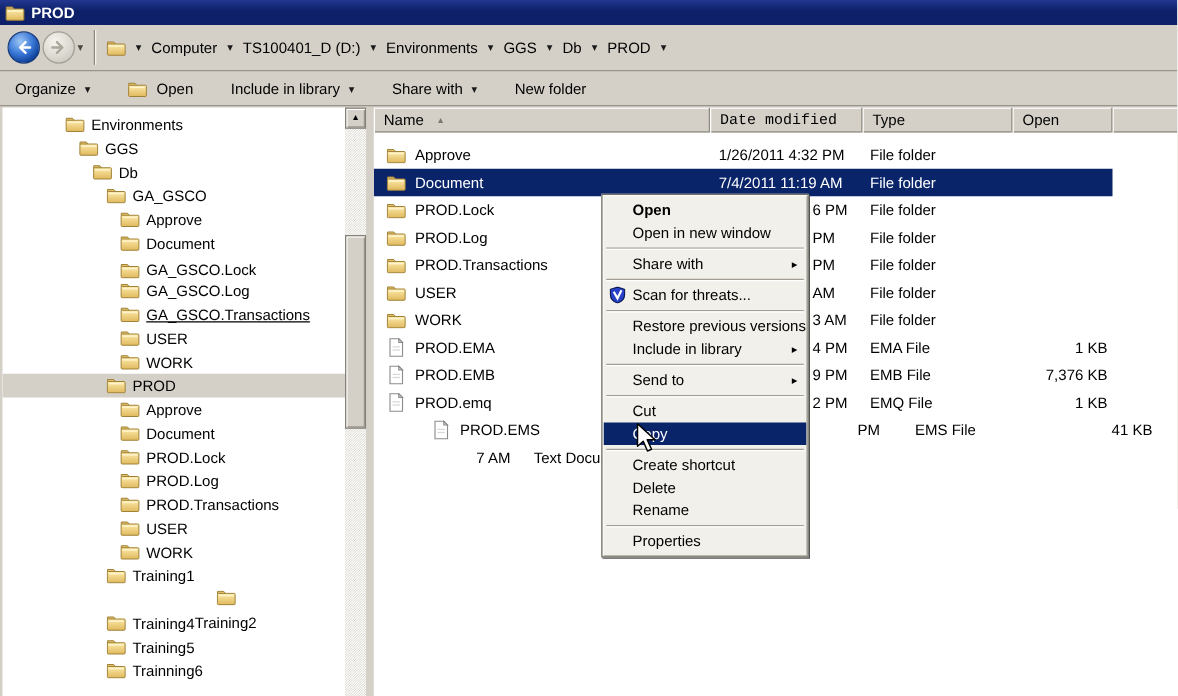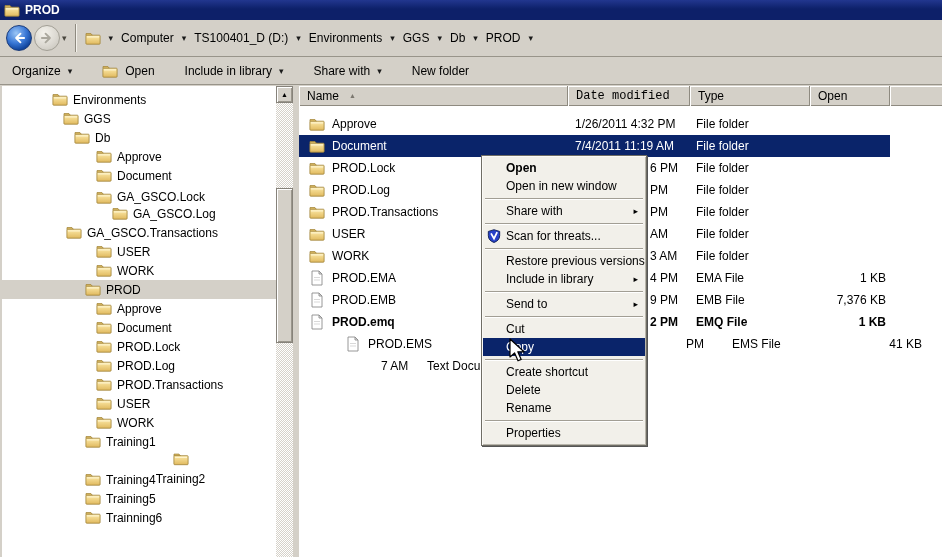"GA_GSCO" div.titem { html: none -> <div> <svg> <use></use> </svg> <span>GA_GSCO</span> </div> }
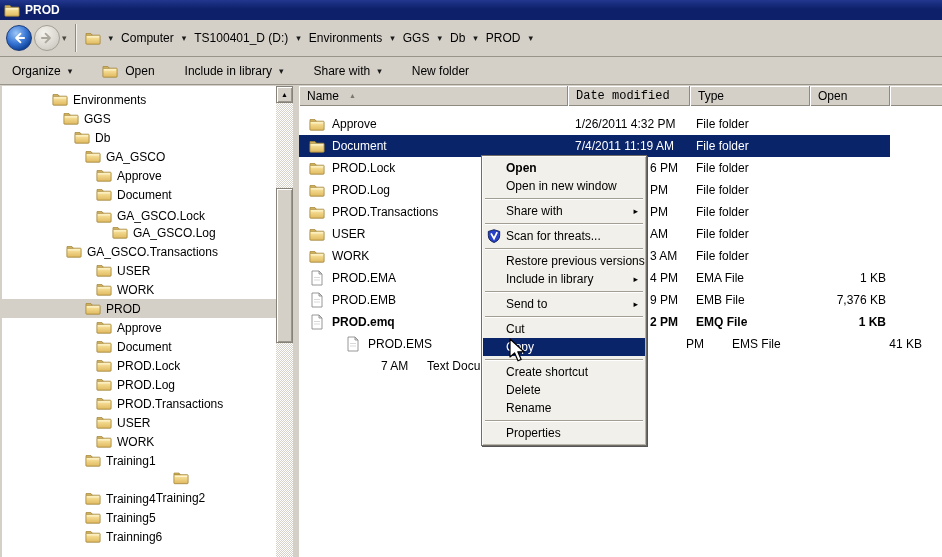"GA_GSCO.Log" div.titem { margin-left: 16px -> none }
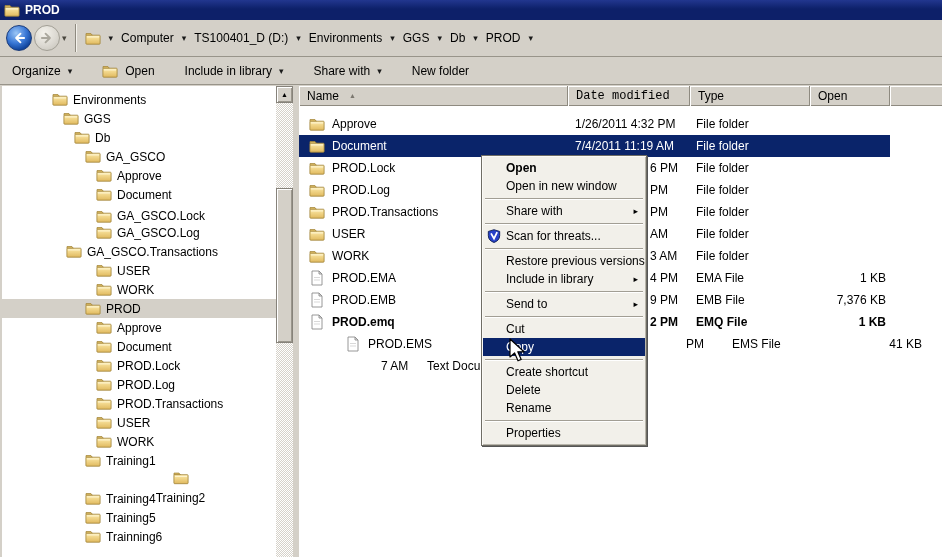"GA_GSCO.Transactions" div.titem { padding-left: 64px -> 94px; text-decoration: none -> underline }
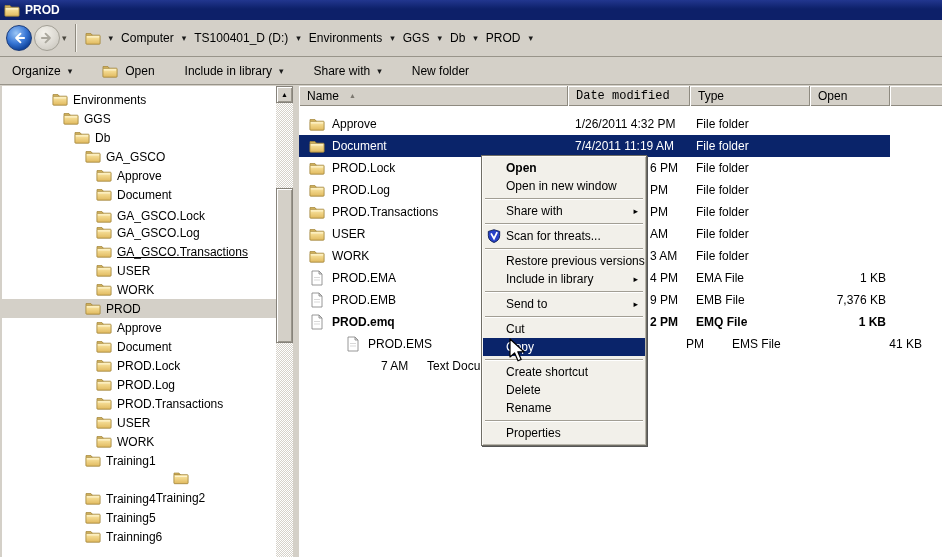"PROD.emq" div.lrow { font-weight: bold -> none }
